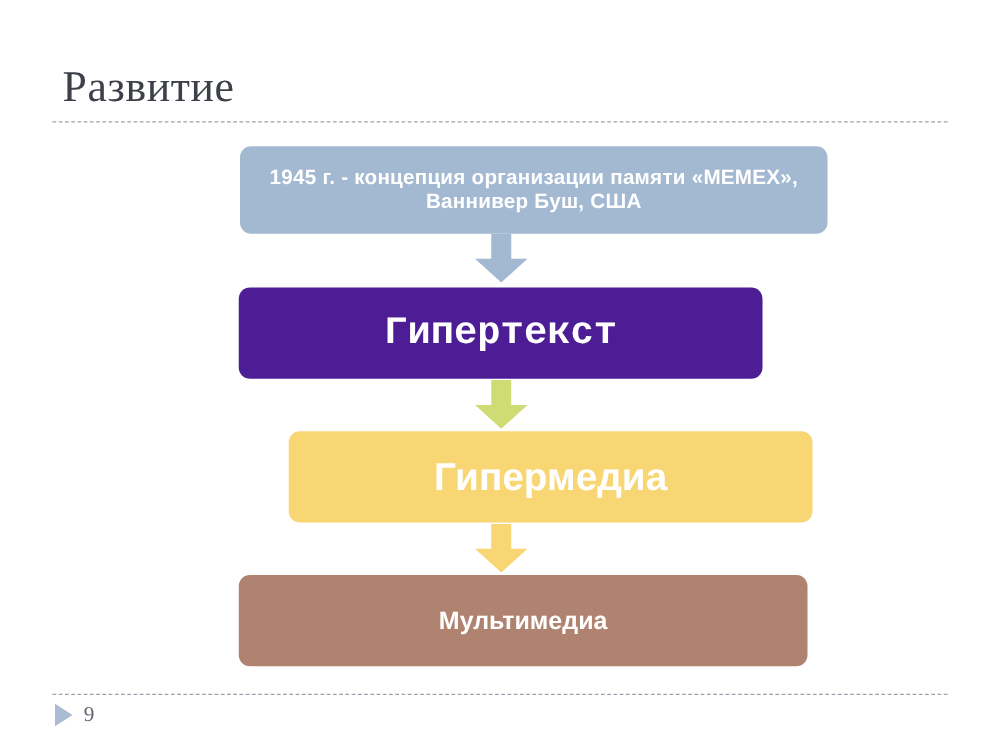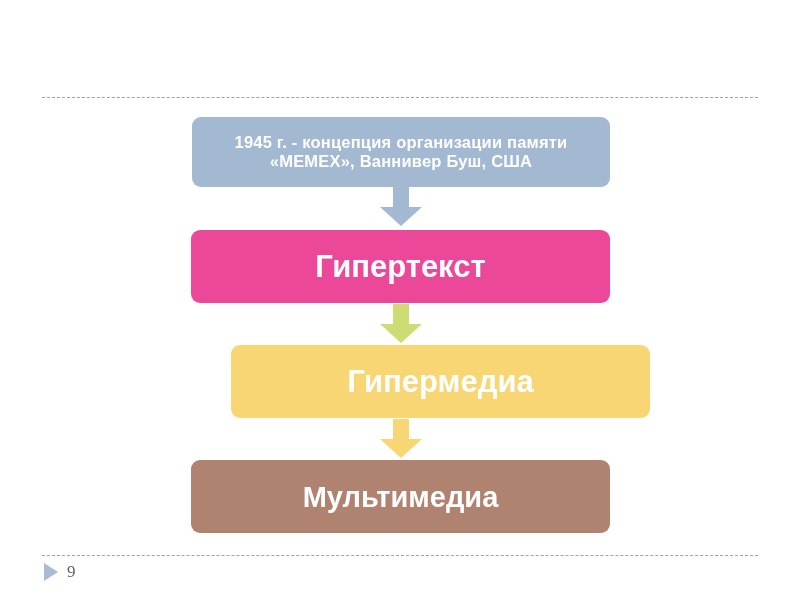"Развитие" div.slide-title { html: none -> <div>Развитие</div> }
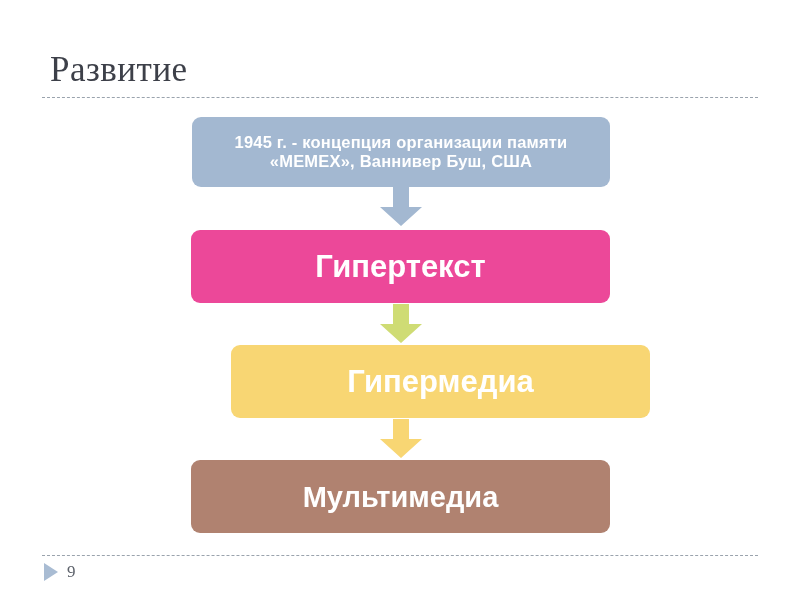"1945 г. - концепция организации" .node-memex { width: 418px -> 470px }
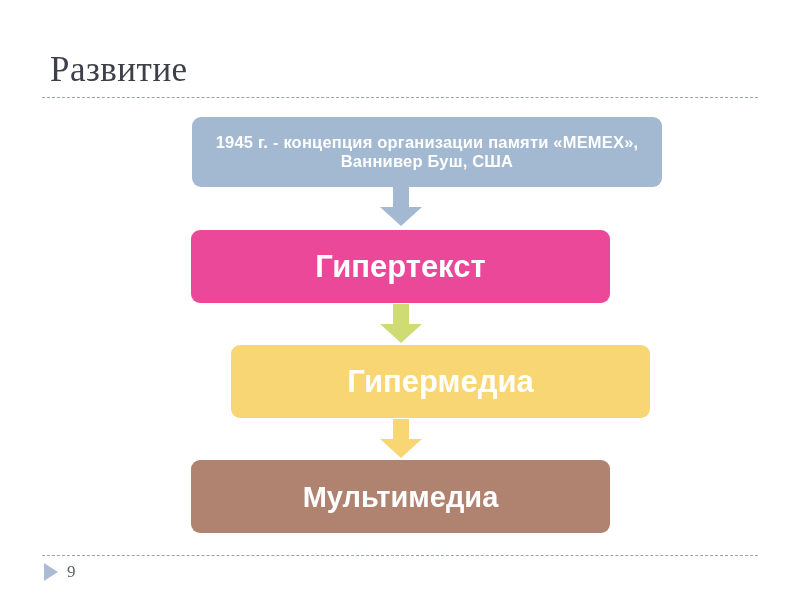"Гипертекст" div.node { background: #ec4899 -> #4c1d95; font-family: none -> Liberation Mono, monospace }
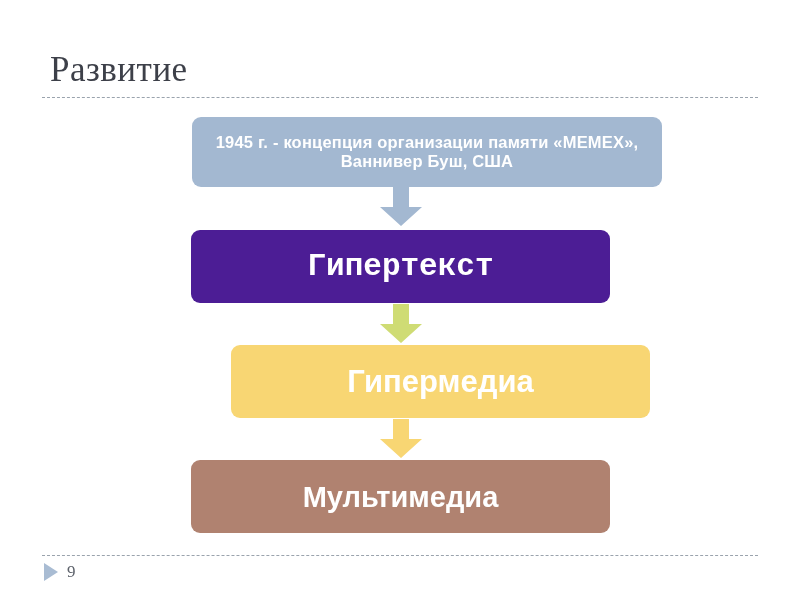"Мультимедиа" .node-multimedia { font-size: 29px -> 20px; width: 419px -> 455px }
